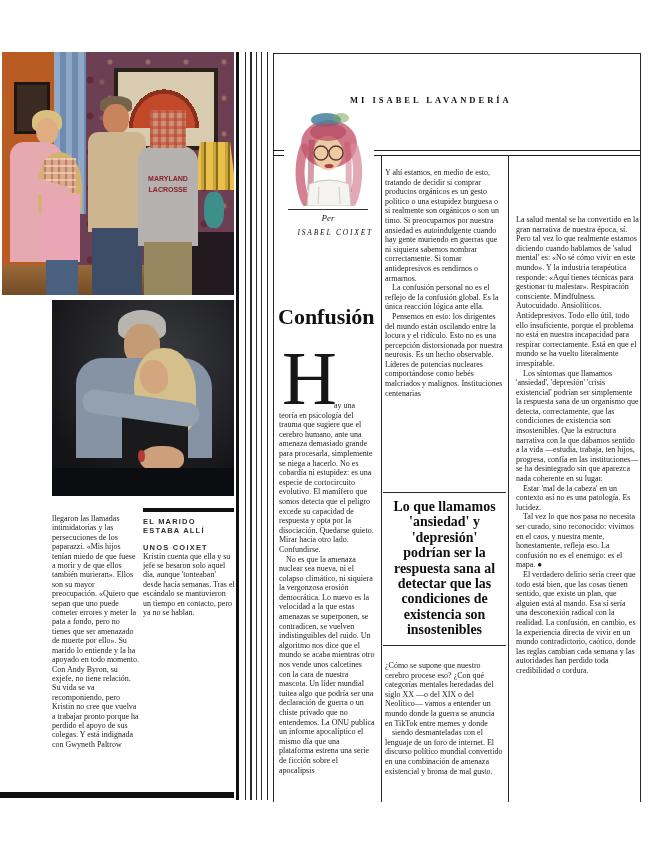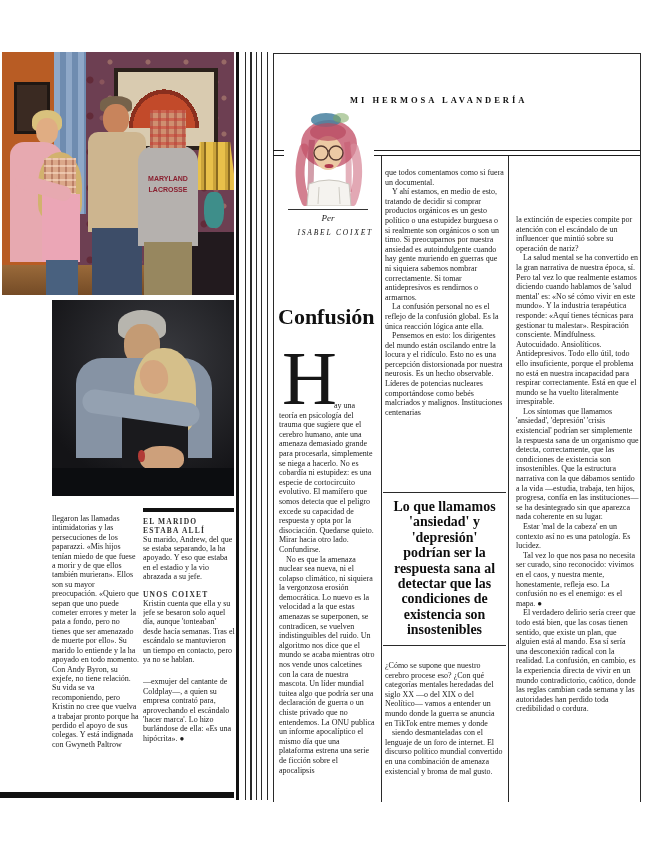"MI HERMOSA LAVANDERÍA" div.section-title { text: HERMOSA -> ISABEL }
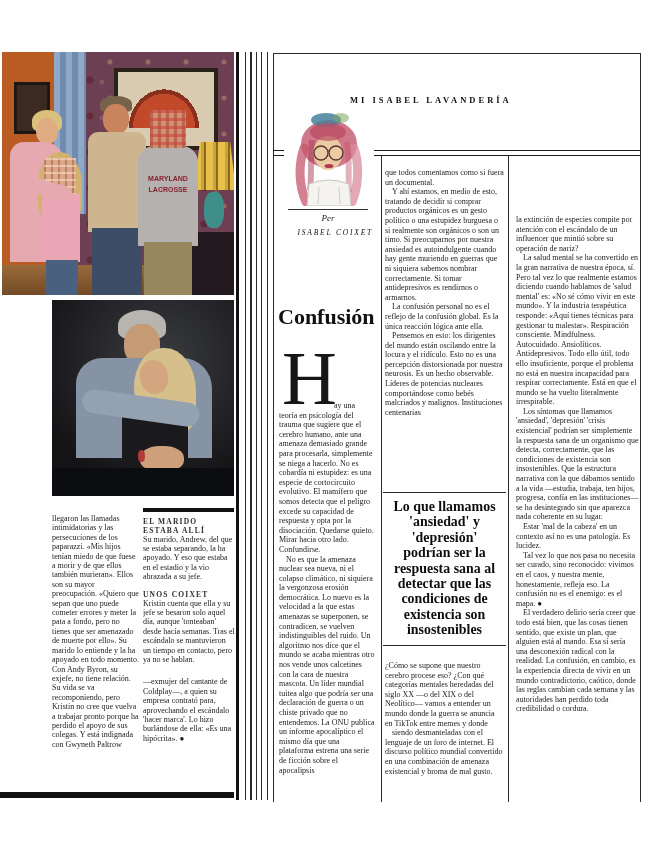"que todos comentamos como si" p { html: <p>que todos comentamos como si fuera un documental.</p> -> none }
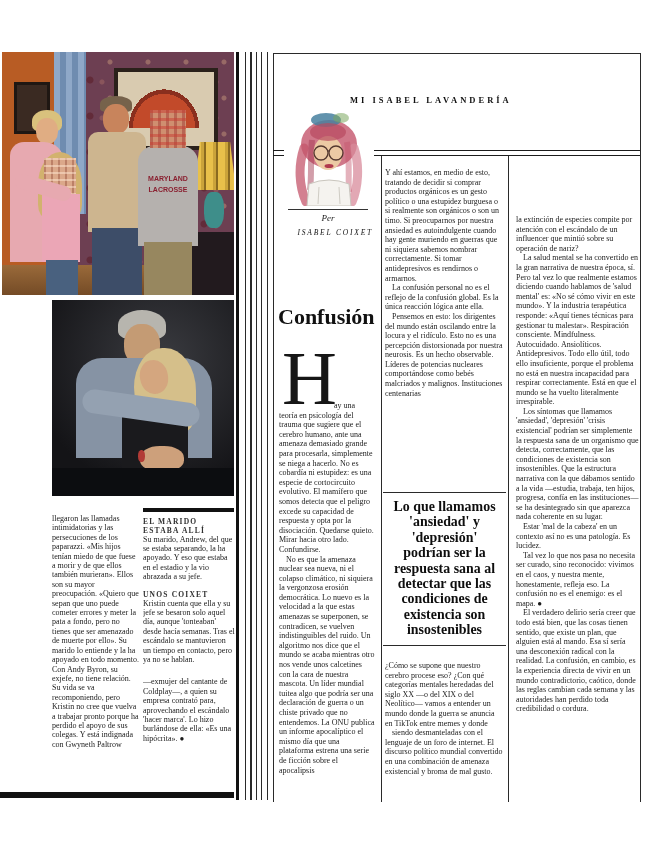"la extinción de especies compite" p { html: <p>la extinción de especies compite por atención con el escándalo de un influencer que mintió sobre su operación de nariz?</p> -> none }
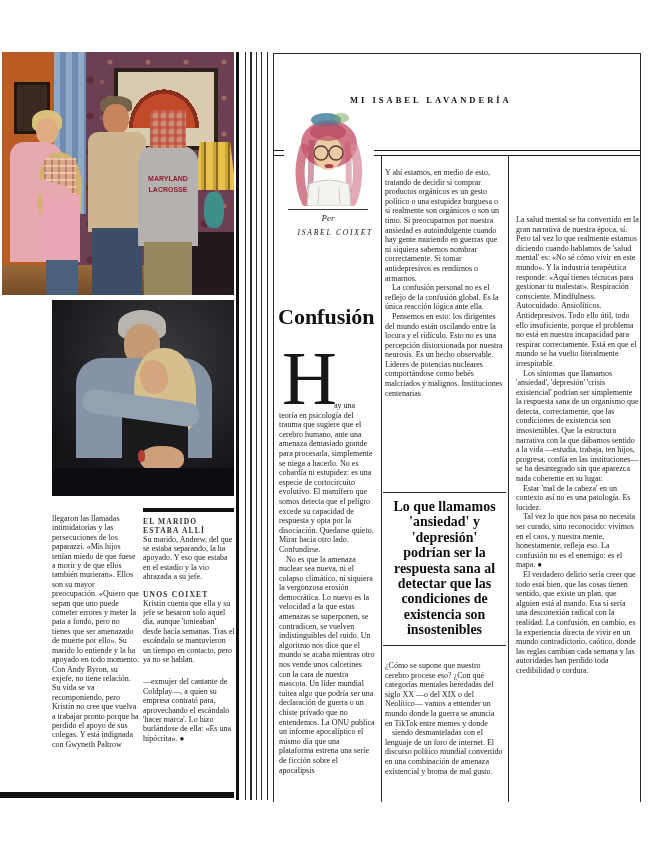"EL MARIDO ESTABA ALLÍ" .colB p { font-family: Liberation Serif, serif -> none }
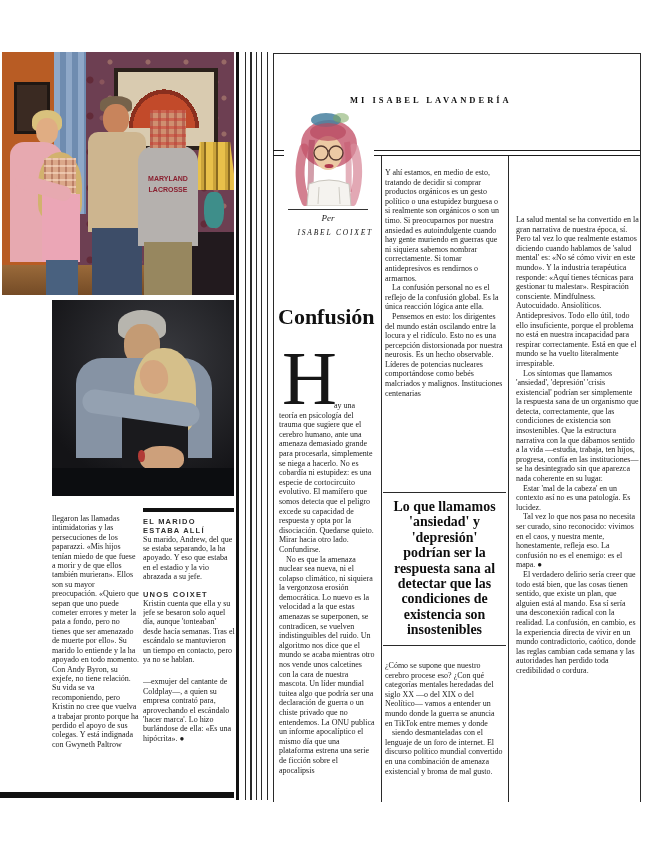"Su marido, Andrew, del que" p { html: <p>Su marido, Andrew, del que se estaba separando, la ha apoyado. Y eso que estaba en el estadio y la vio abrazada a su jefe.</p> -> none }
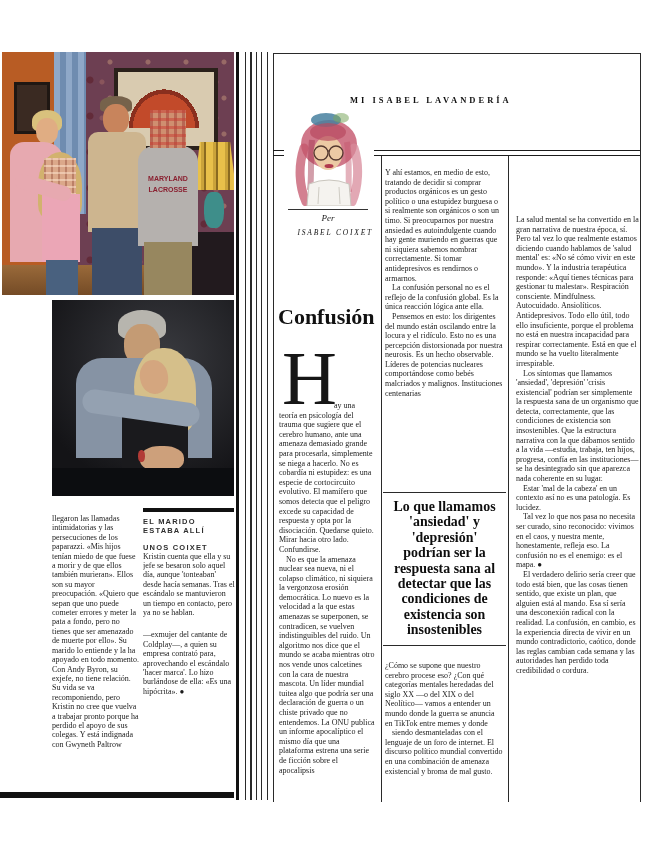"—exmujer del cantante de Coldplay—," p.gap2 { html: <p>—exmujer del cantante de Coldplay—, a quien su empresa contrató para, aprovechando el escándalo 'hacer marca'. Lo hizo burlándose de ella: «Es una hipócrita». ●</p> -> none }
